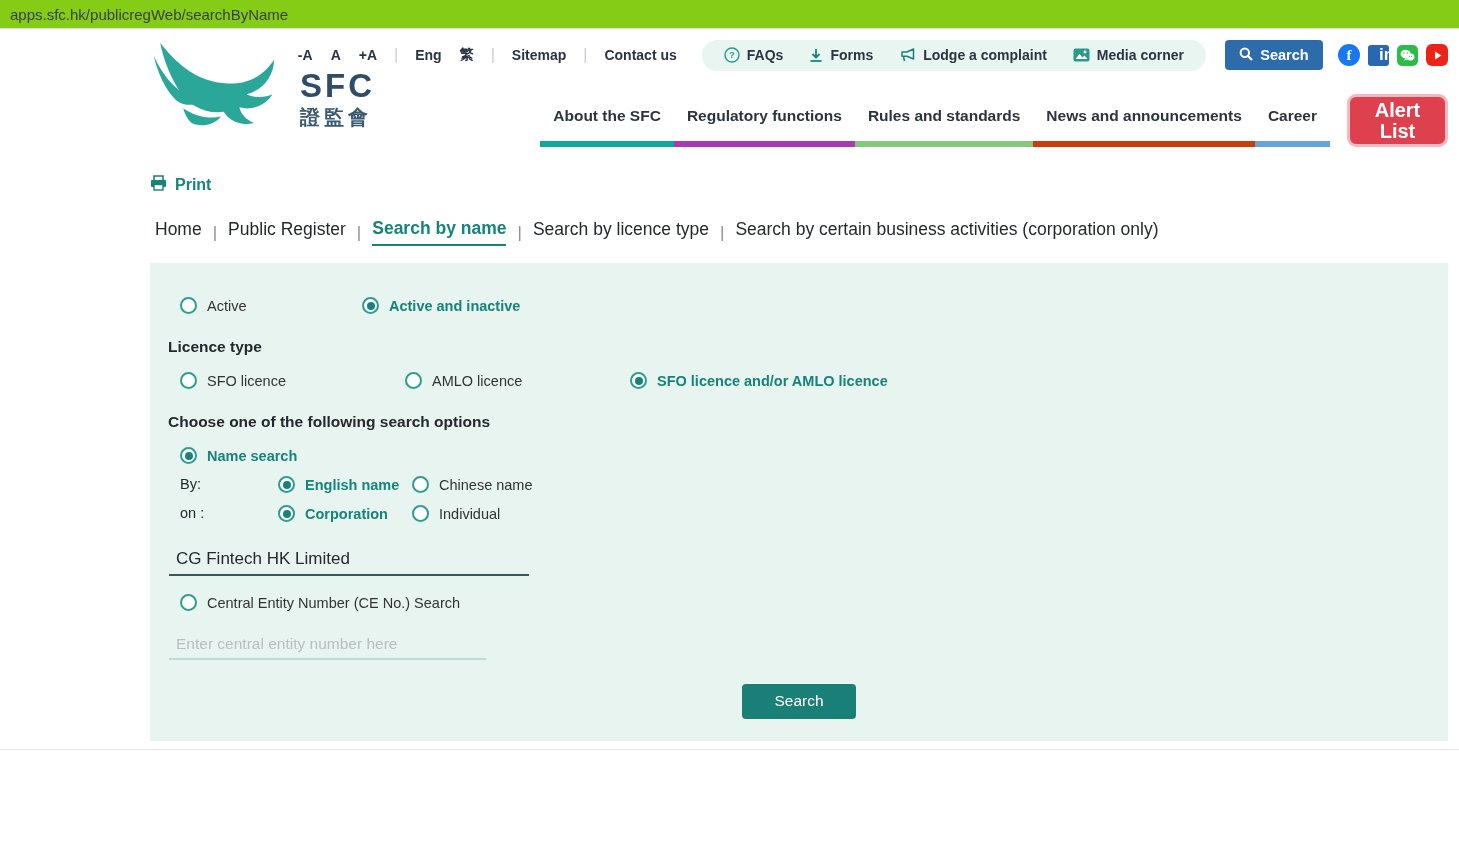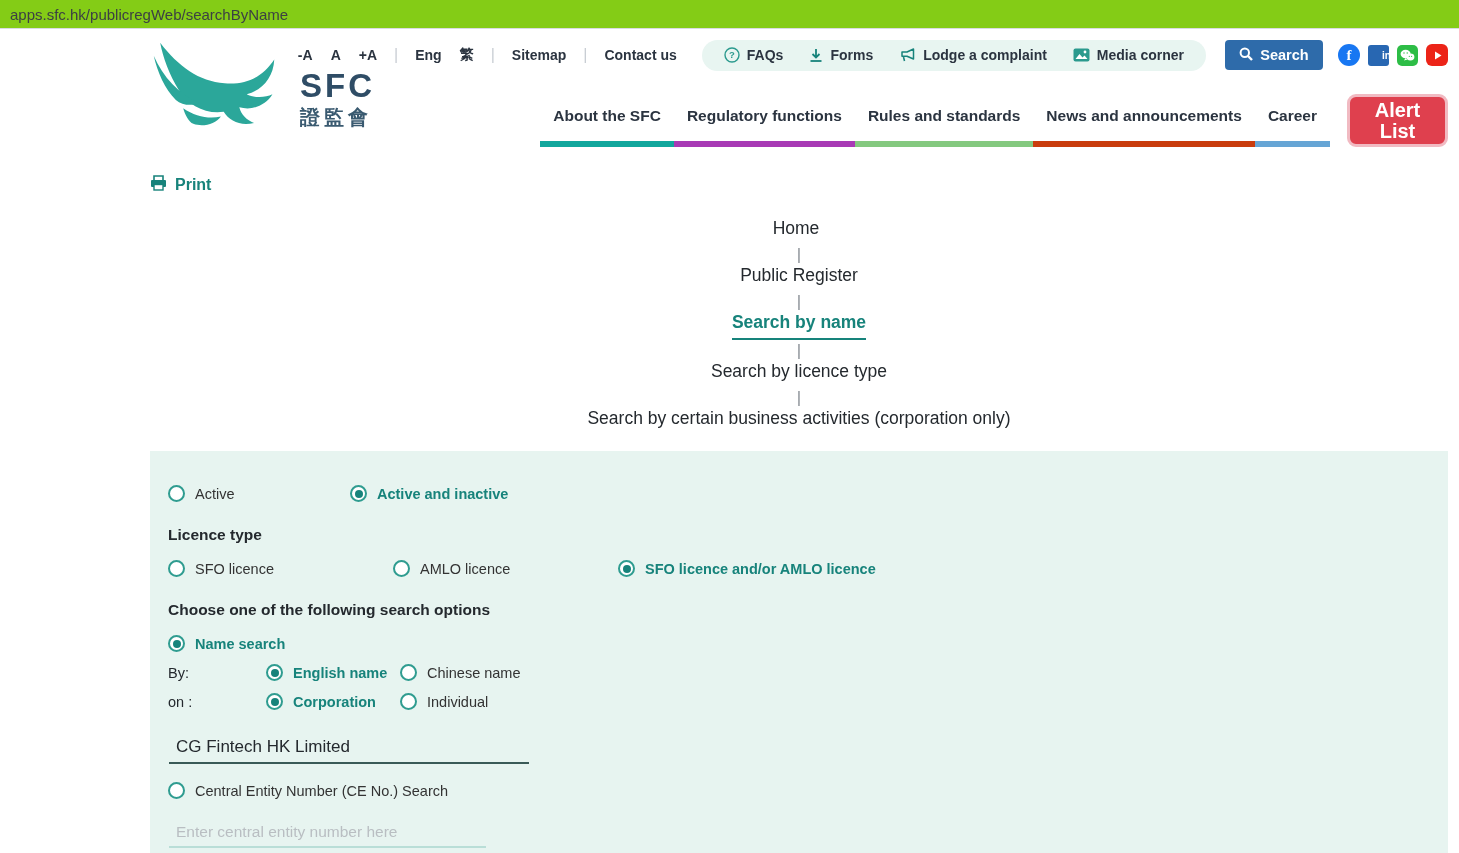"in" .soc-li { font-size: 10px -> 17px }
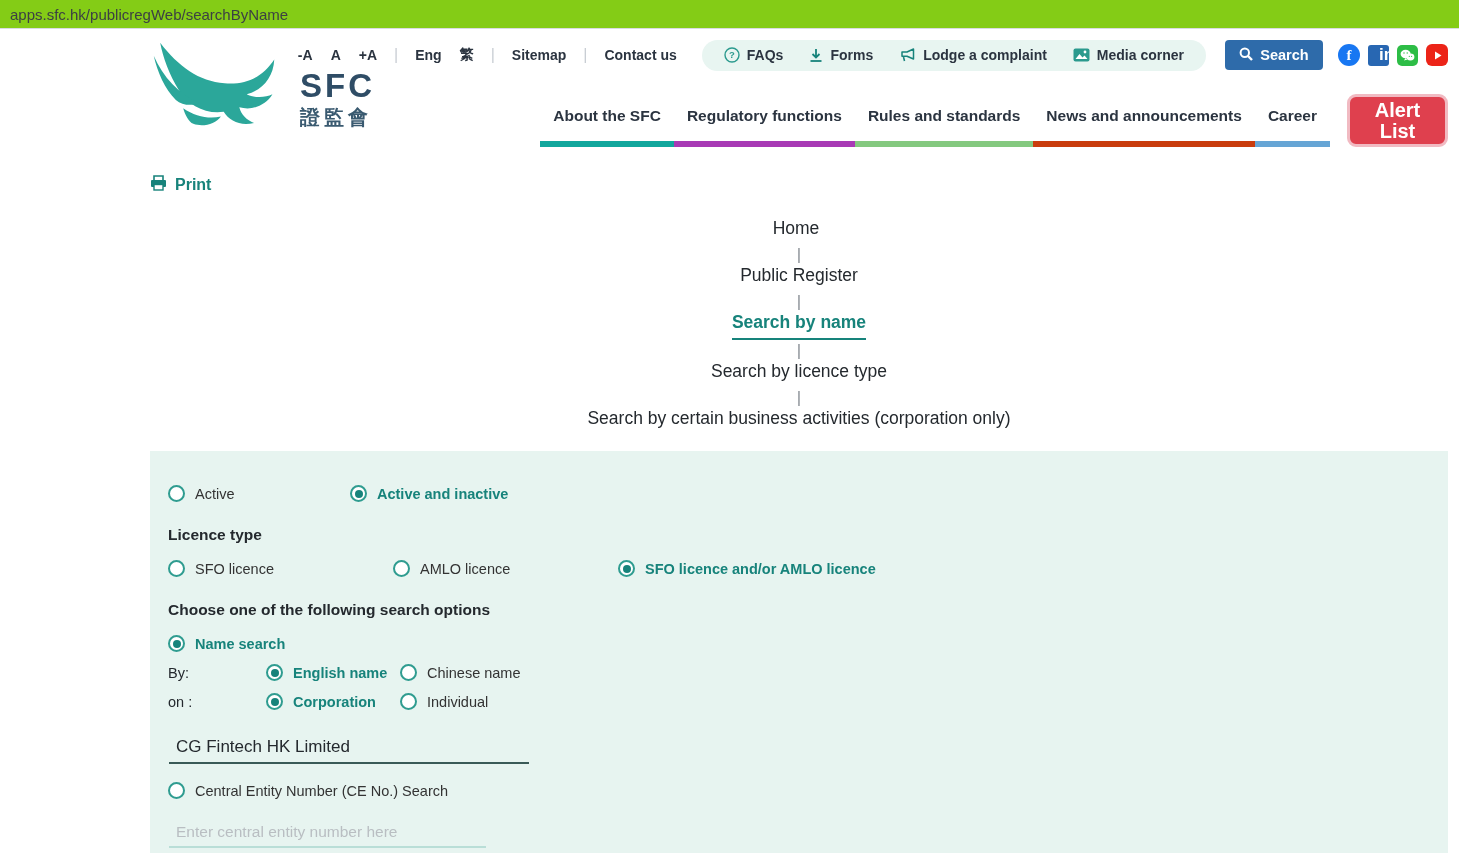"Home" .tabs { flex-direction: column -> none }
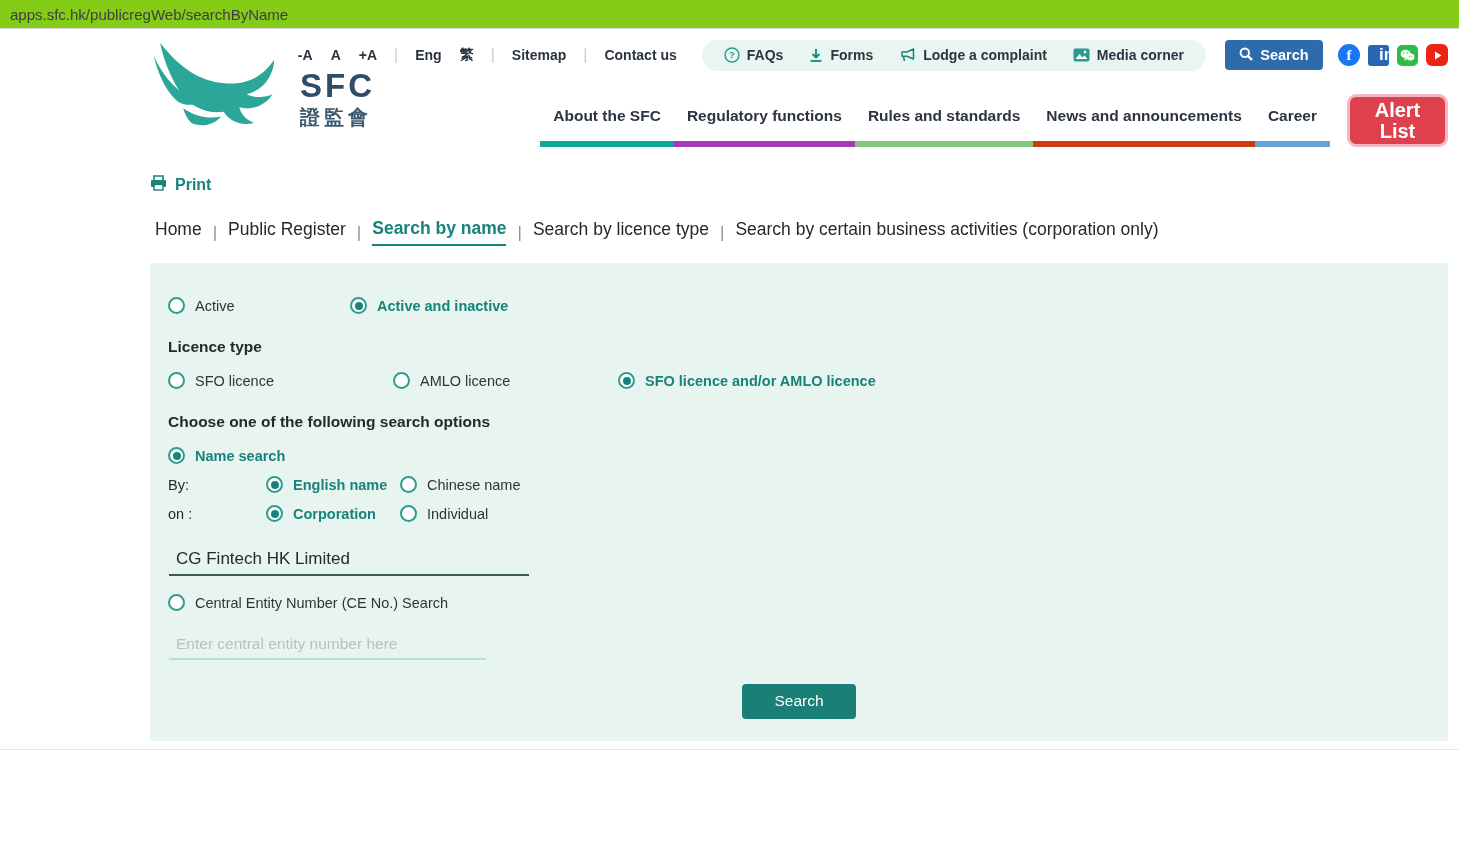"Active" .row { align-items: flex-end -> flex-start; margin-left: none -> 12px }
